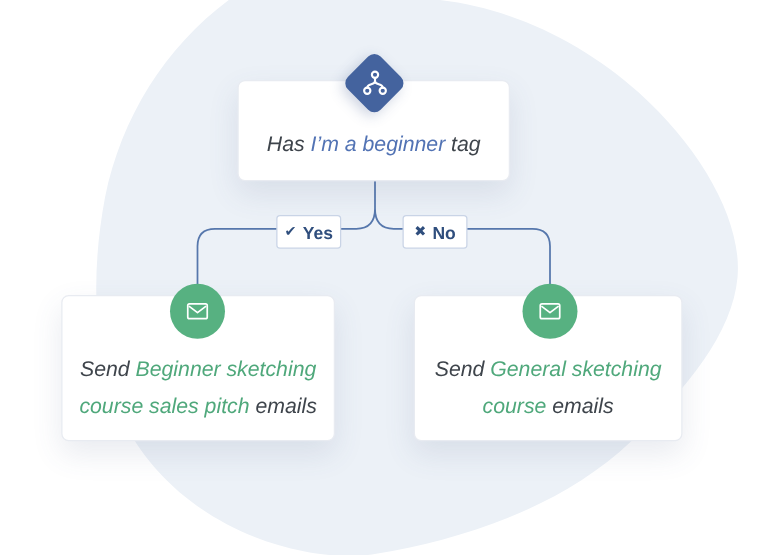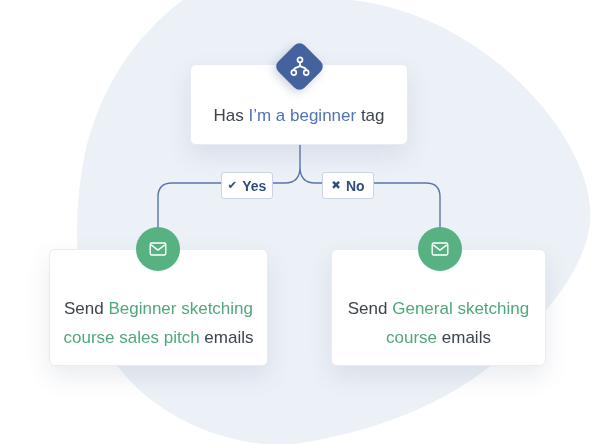"Has I’m a beginner tag" .card { font-style: none -> italic }
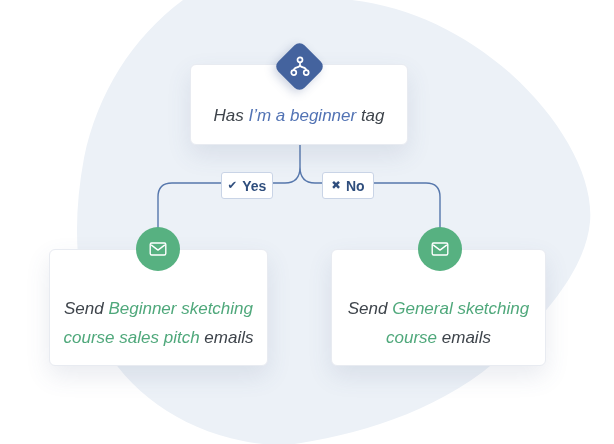"Send Beginner sketching course sales" .card-action { top: 249px -> 236px }
